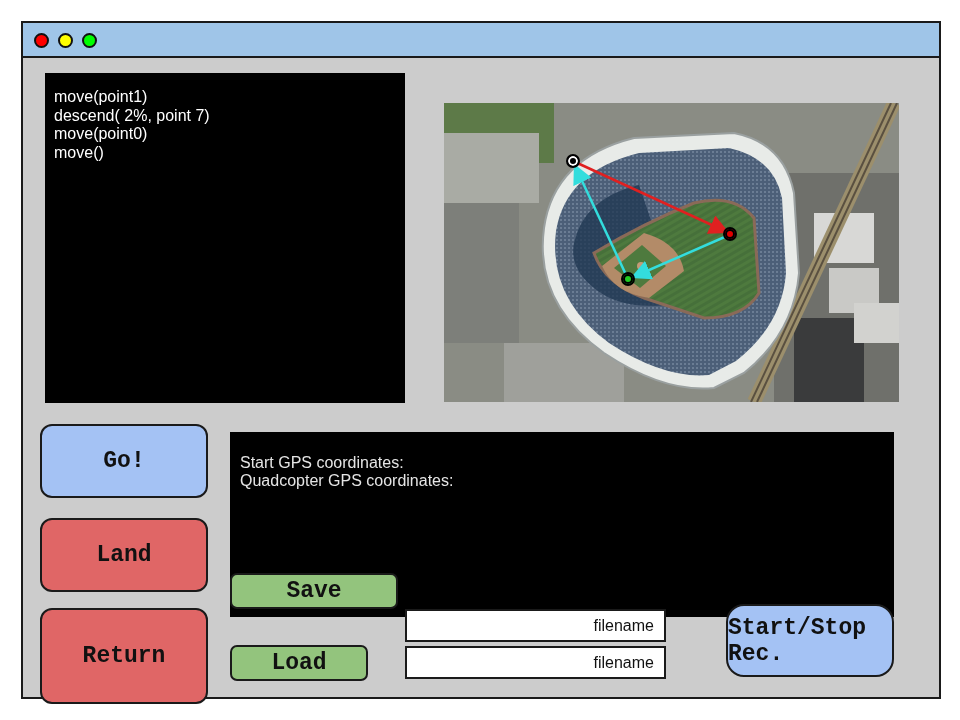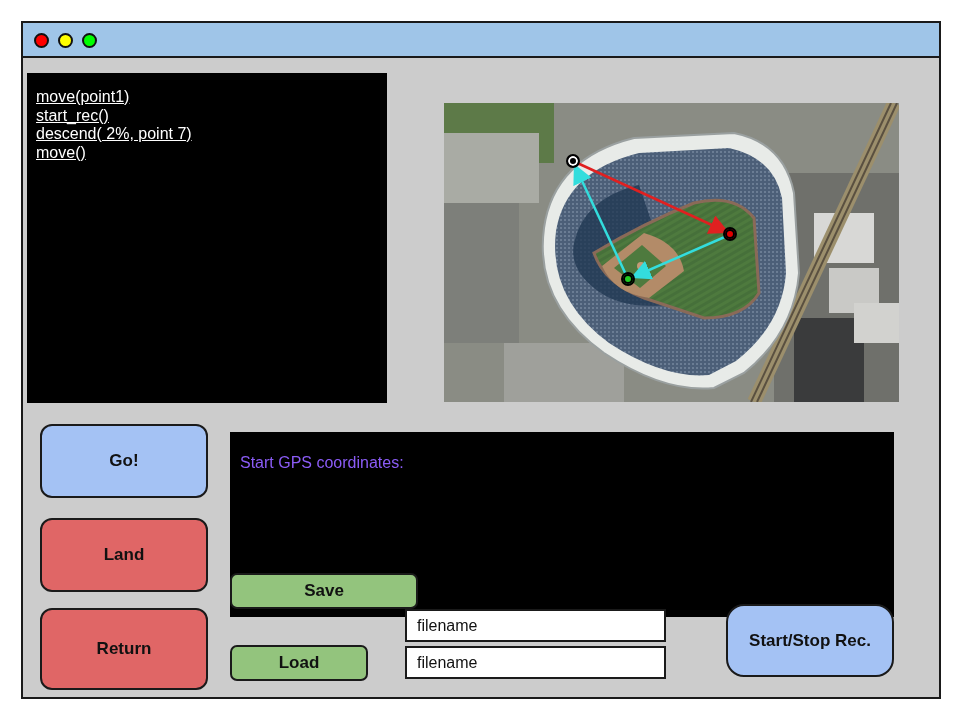"move(point1)" .code-panel { left: 4px -> 22px; text-decoration: underline -> none }
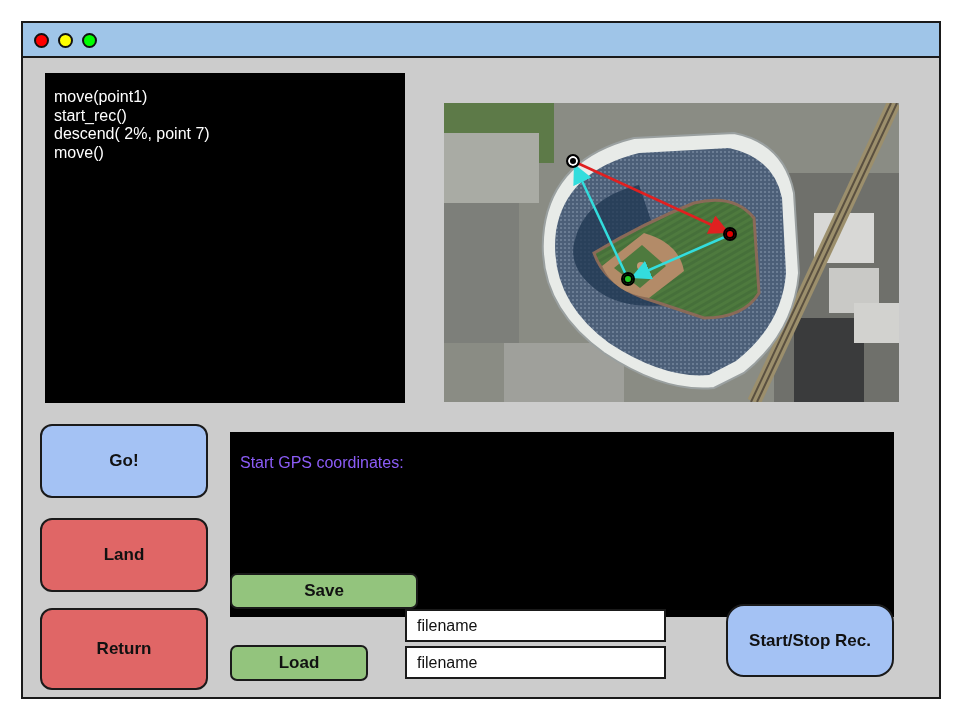"start_rec()" div.code-line { html: <div>start_rec()</div> -> none }
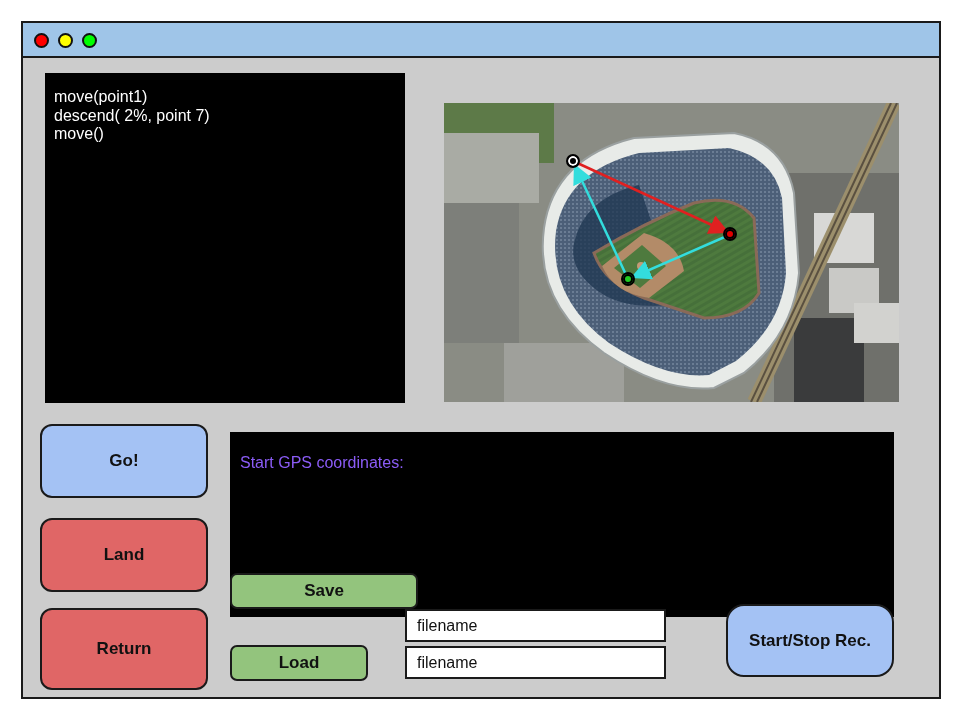"move(point0)" div.code-line { html: none -> <div>move(point0)</div> }
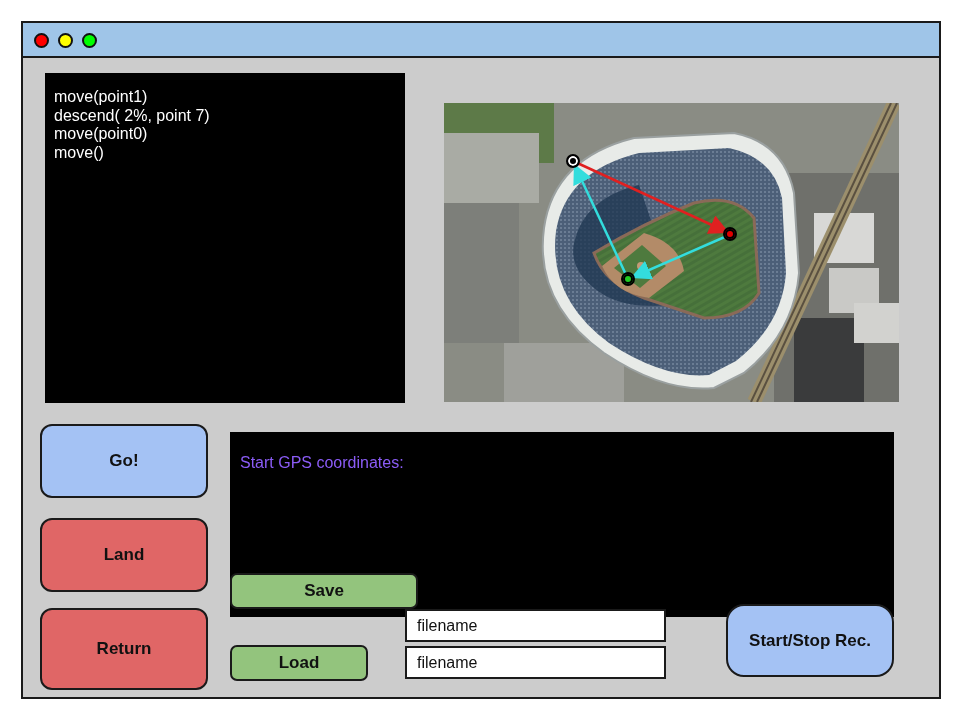"Go!" .btn { font-family: none -> Liberation Mono, monospace; font-size: 17px -> 23px }
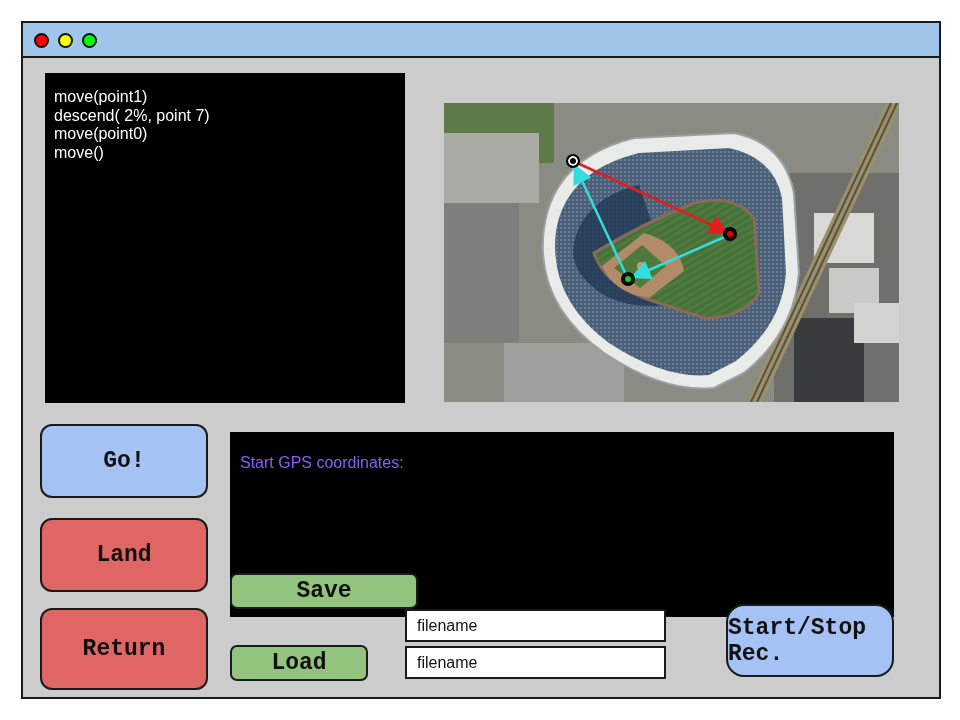"Start GPS coordinates:" .gps-panel { color: #8b5cf6 -> #e5e5e5 }
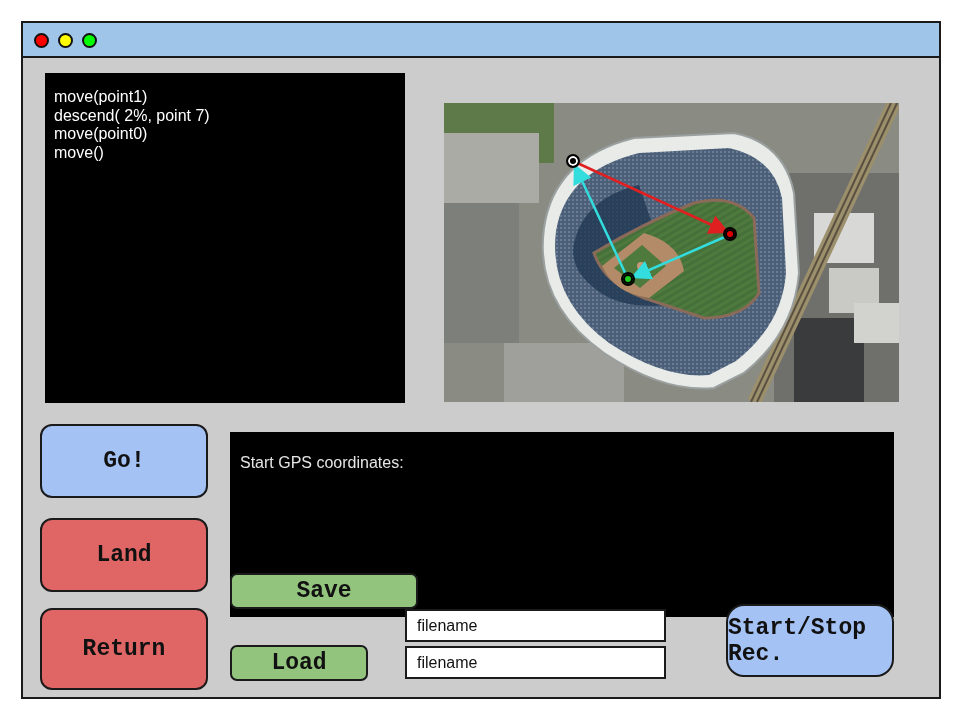"Quadcopter GPS coordinates:" div { html: none -> <div>Quadcopter GPS coordinates:</div> }
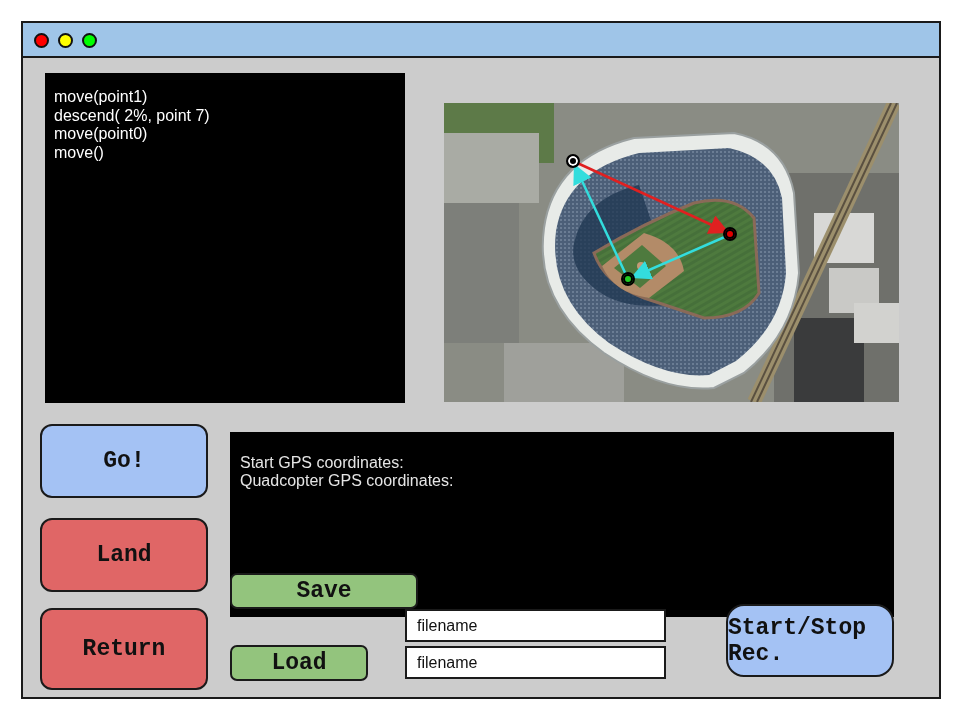"Save" div.btn { width: 188px -> 168px }
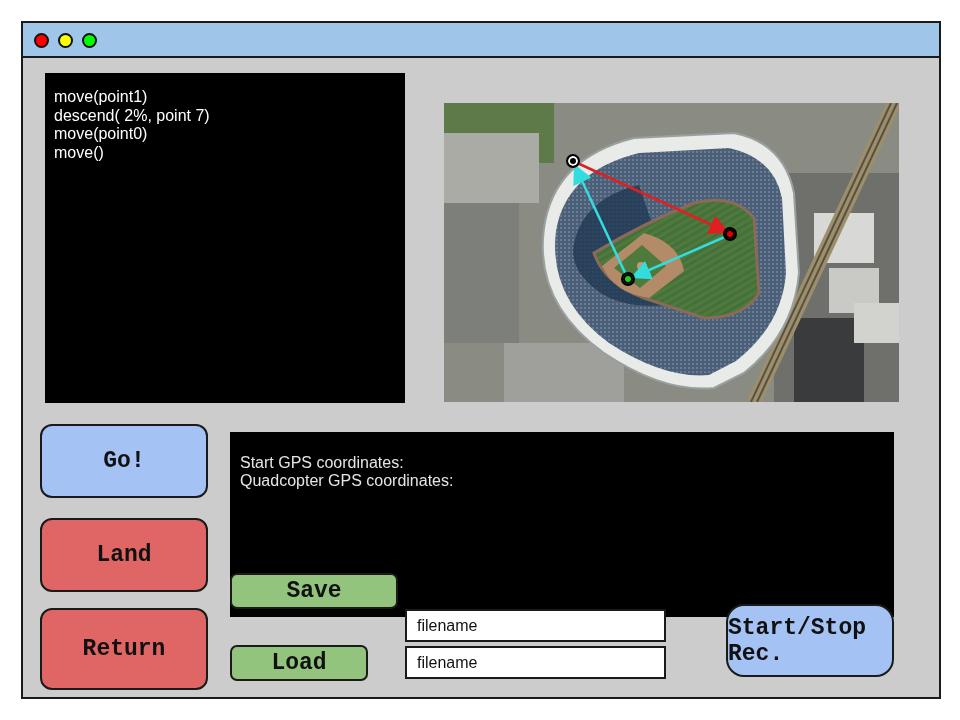"filename" .file-input { text-align: none -> right }
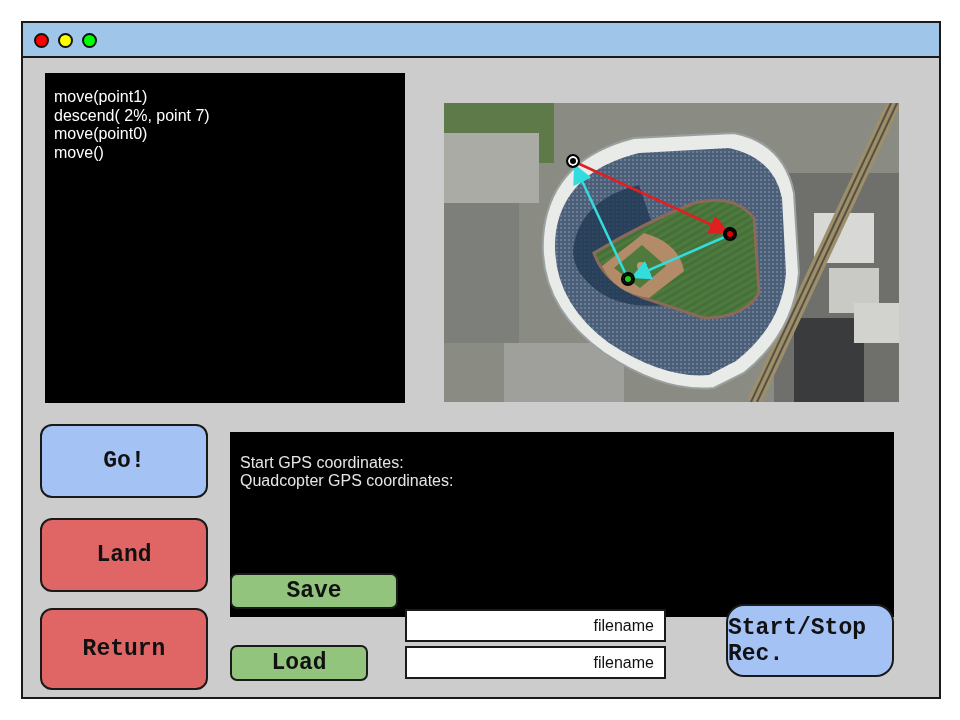"Return" div.btn { height: 82px -> 96px }
